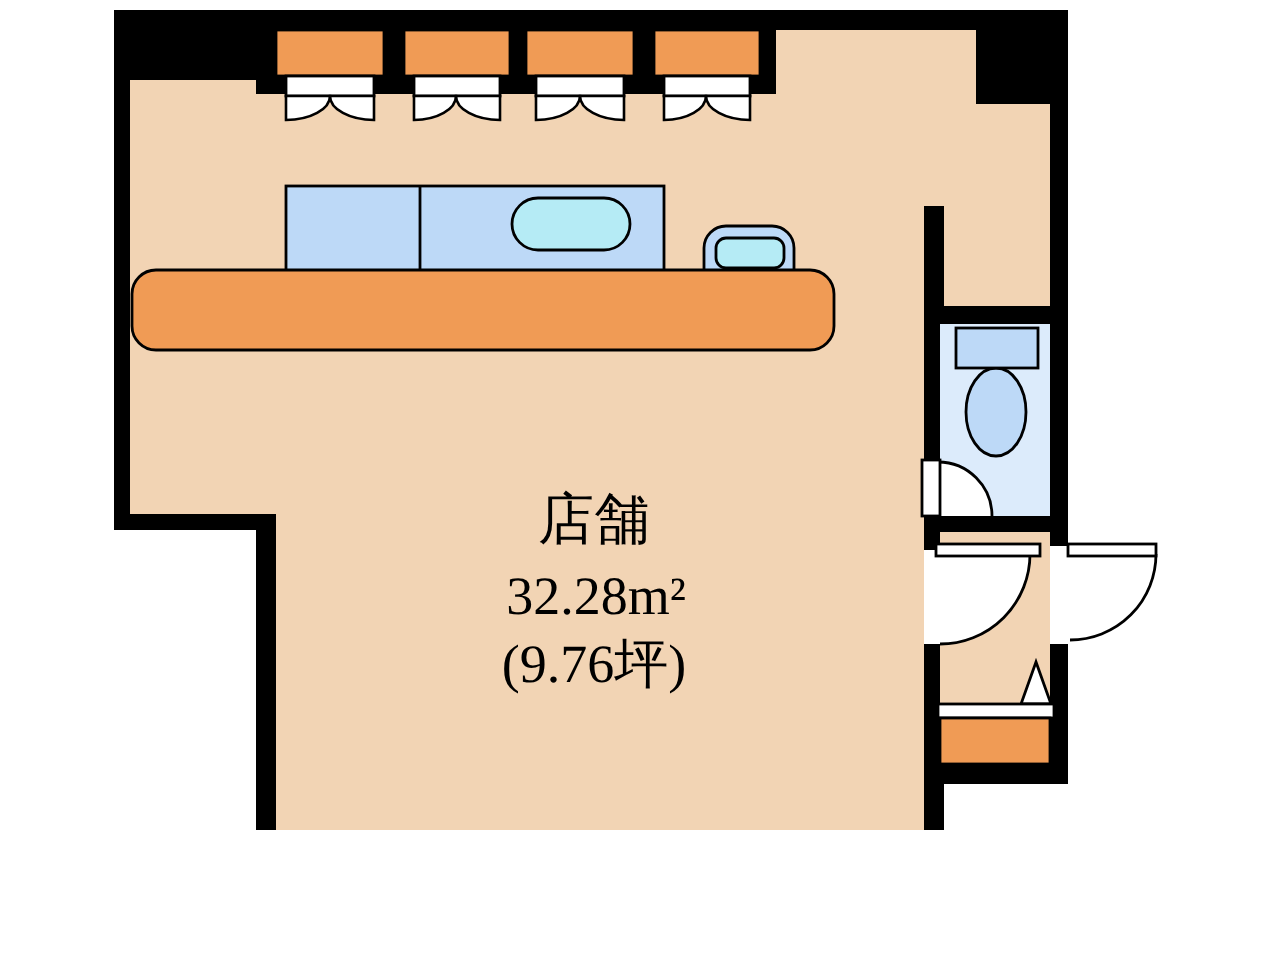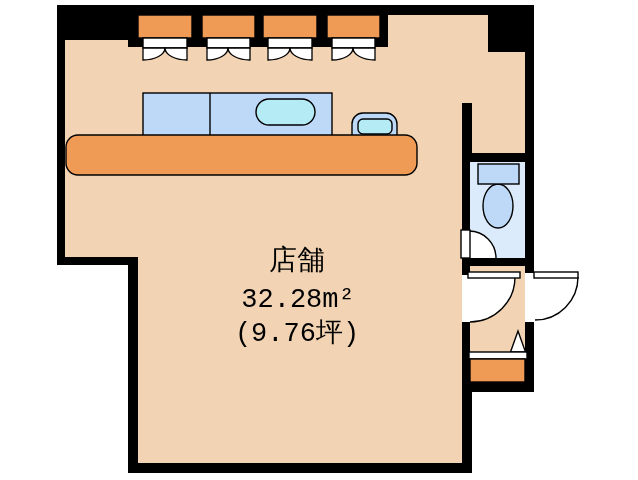"店舗" .stage { font-family: Liberation Mono, monospace -> Liberation Serif, serif; height: 480px -> 415px }
